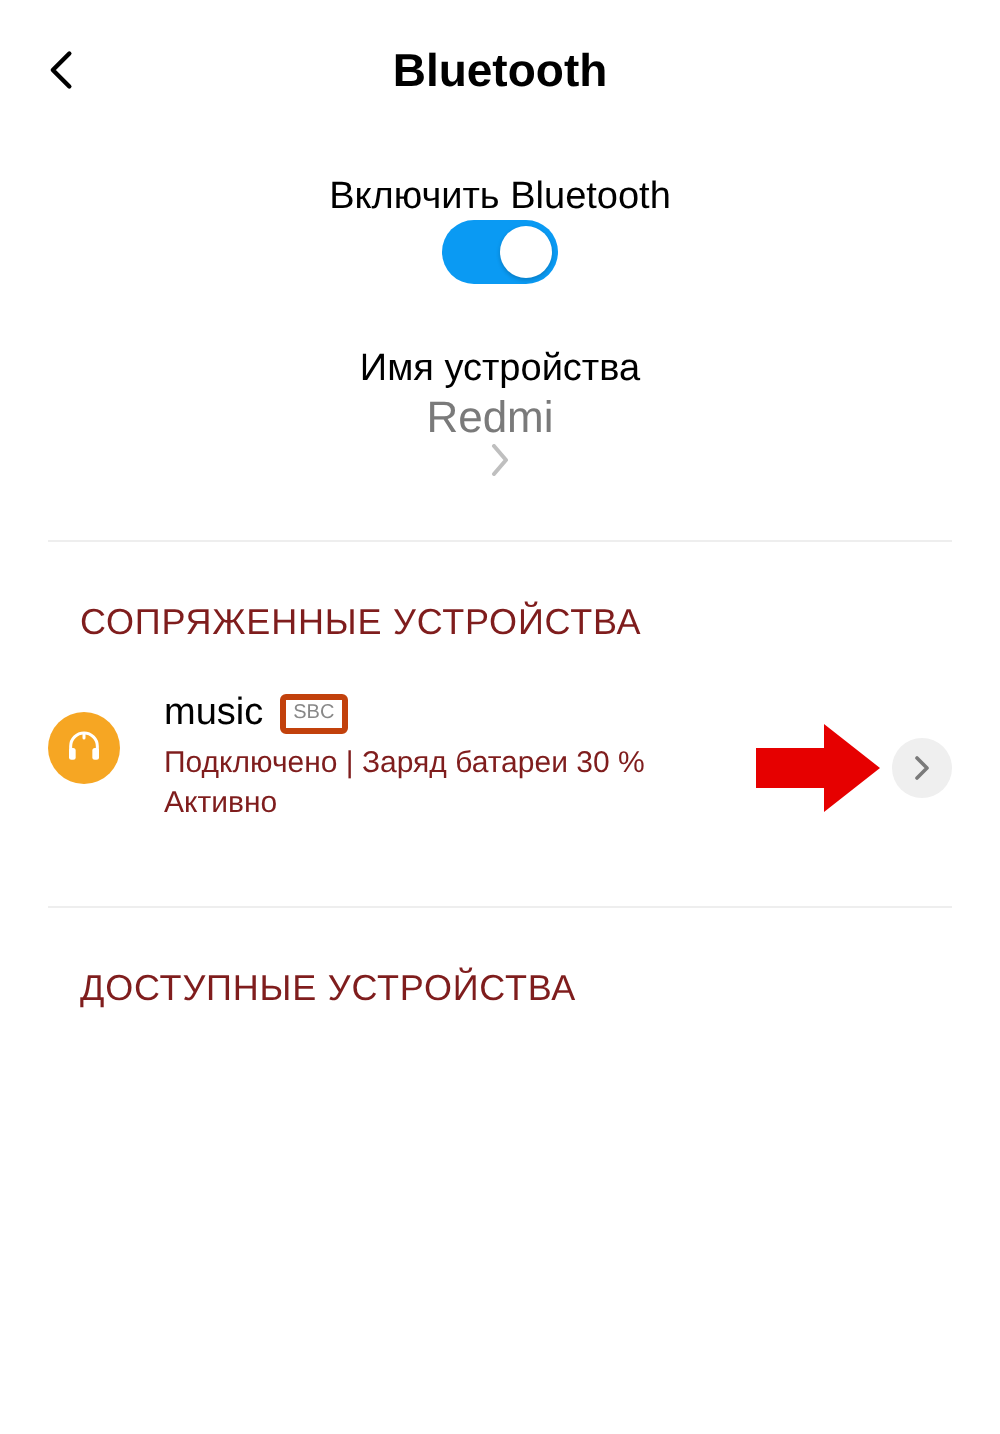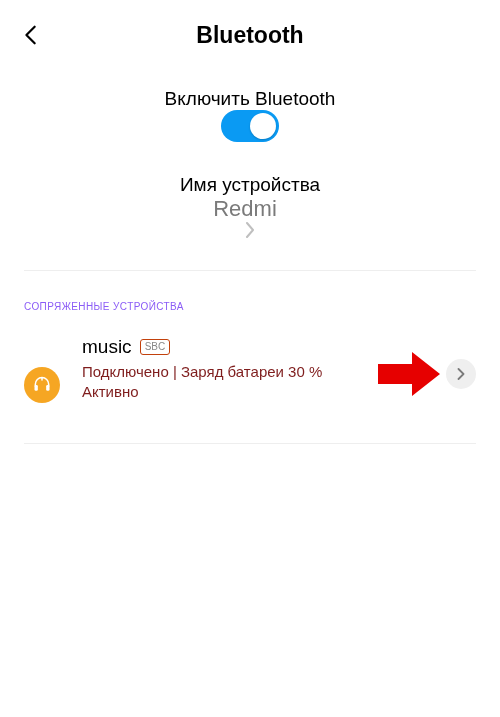"СОПРЯЖЕННЫЕ УСТРОЙСТВА" .section-title { color: #8b5cf6 -> #7f1d1d; font-size: 10px -> 18px; padding: 30px 24px 18px 24px -> 30px 24px 18px 40px }
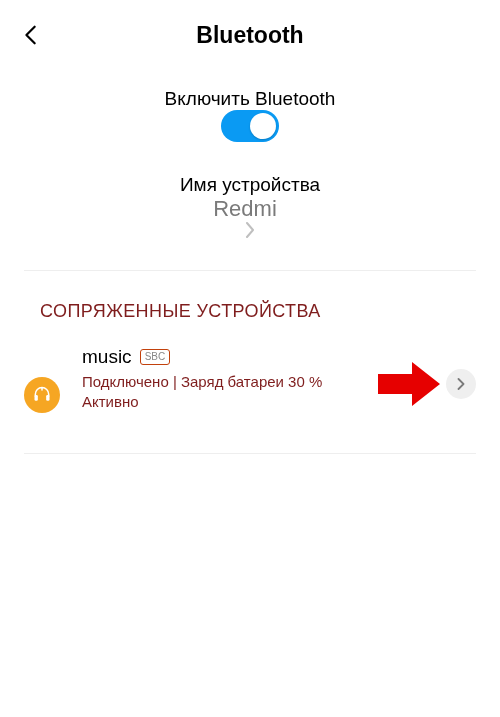"music" .device { align-items: flex-end -> flex-start }
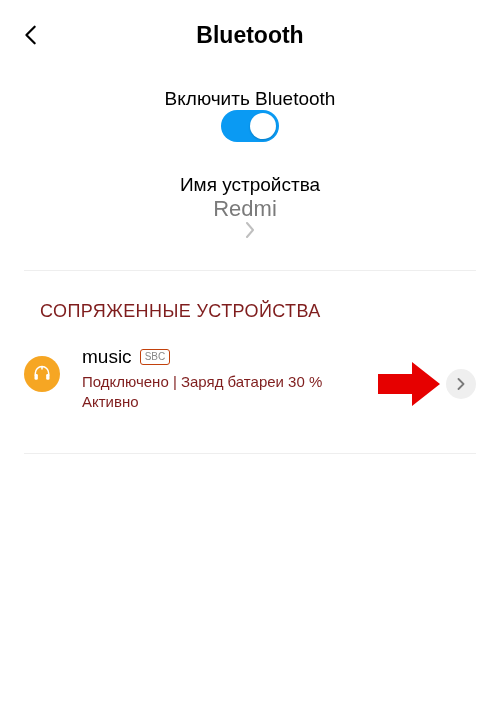"SBC" .codec-badge { border: 1px solid #c2410c -> 3px solid #c2410c }
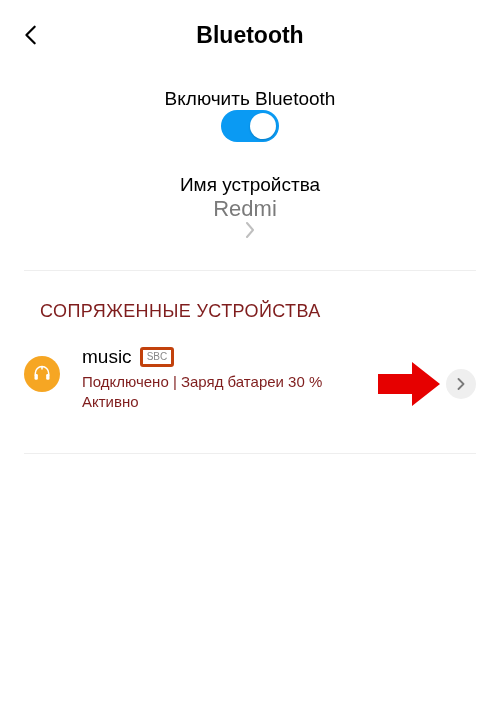"ДОСТУПНЫЕ УСТРОЙСТВА" div.section-title { html: none -> <div>ДОСТУПНЫЕ УСТРОЙСТВА</div> }
